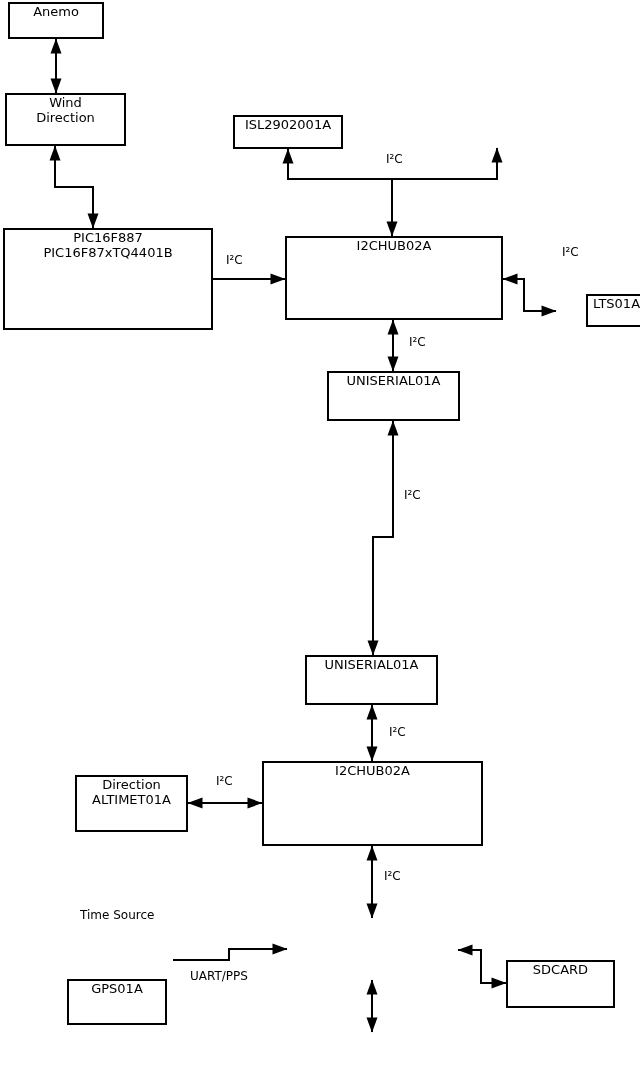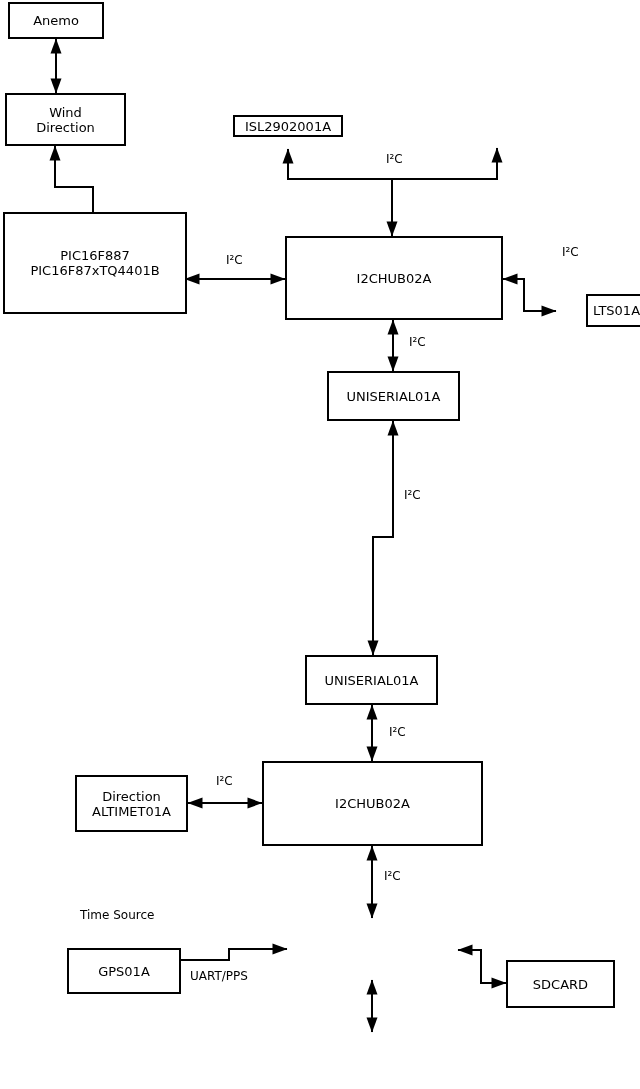"Anemo" .node { align-items: center -> flex-start }
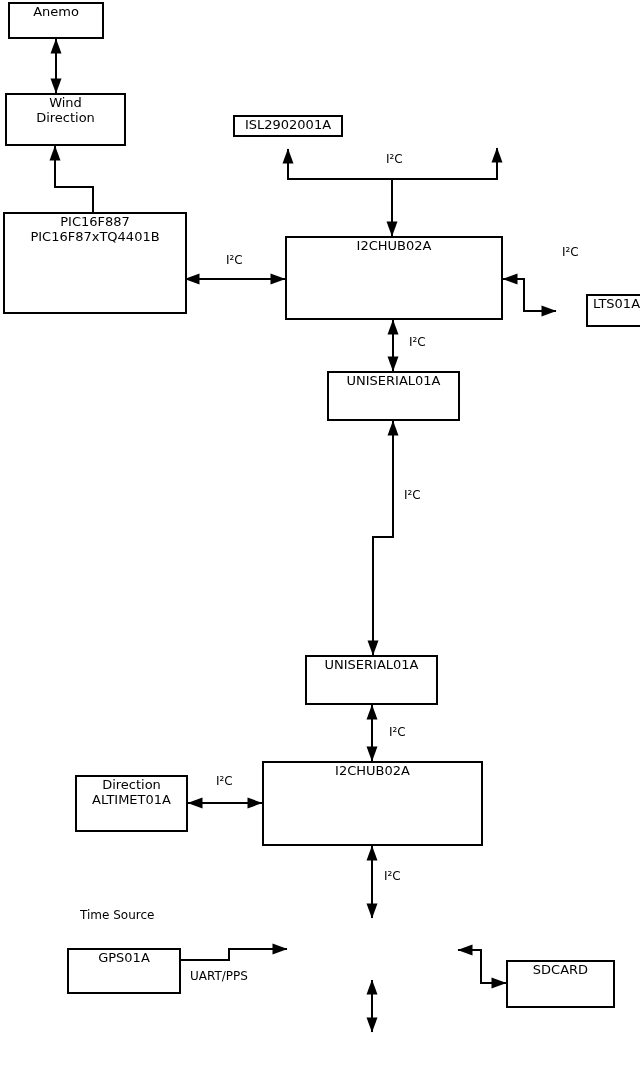"ISL2902001A" div.node { height: 22px -> 34px }
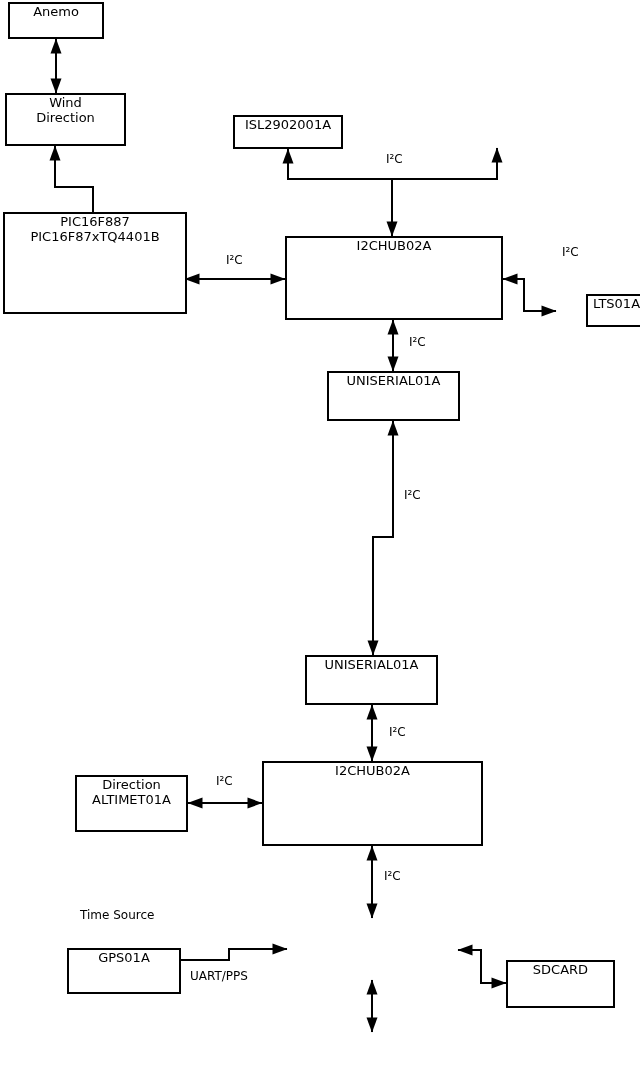"PIC16F887" div.node { top: 212px -> 228px; width: 184px -> 210px }
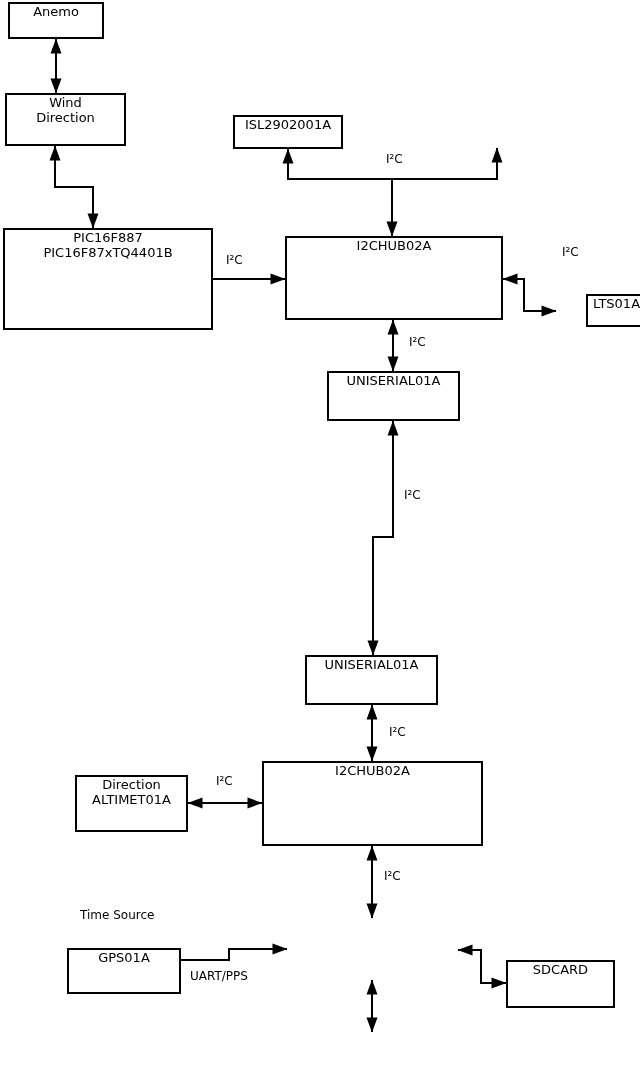"GPS01A" div.node { top: 948px -> 979px; width: 114px -> 100px }
